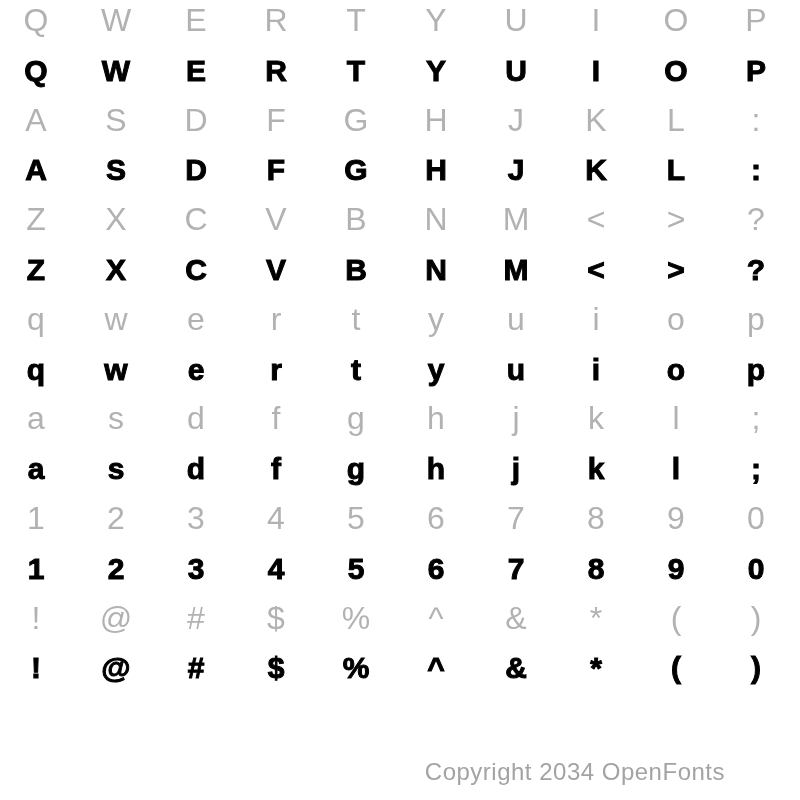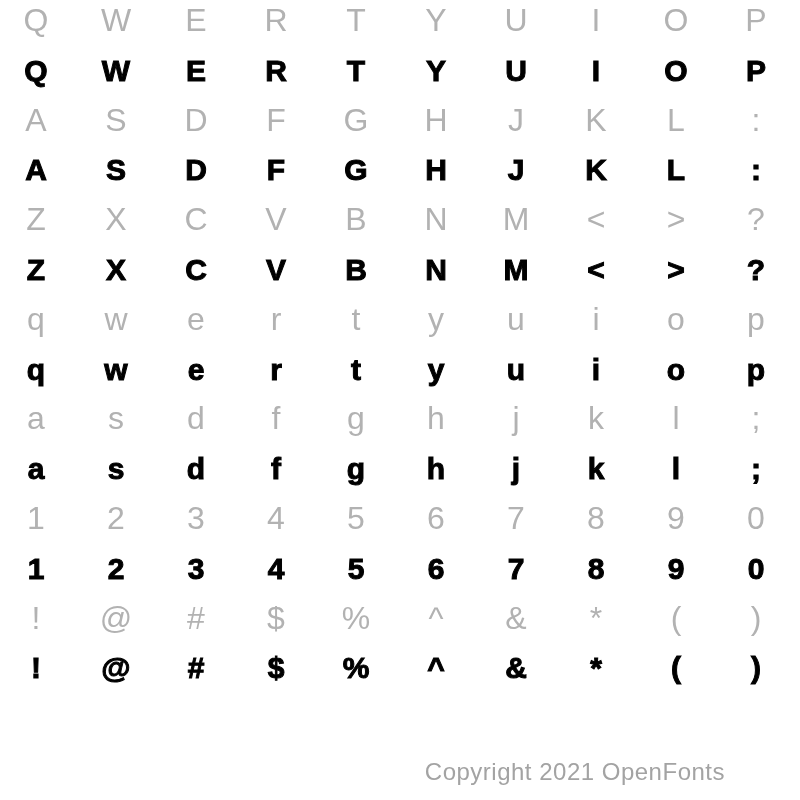"Copyright 2021 OpenFonts" div.footer { text: 2021 -> 2034 }
